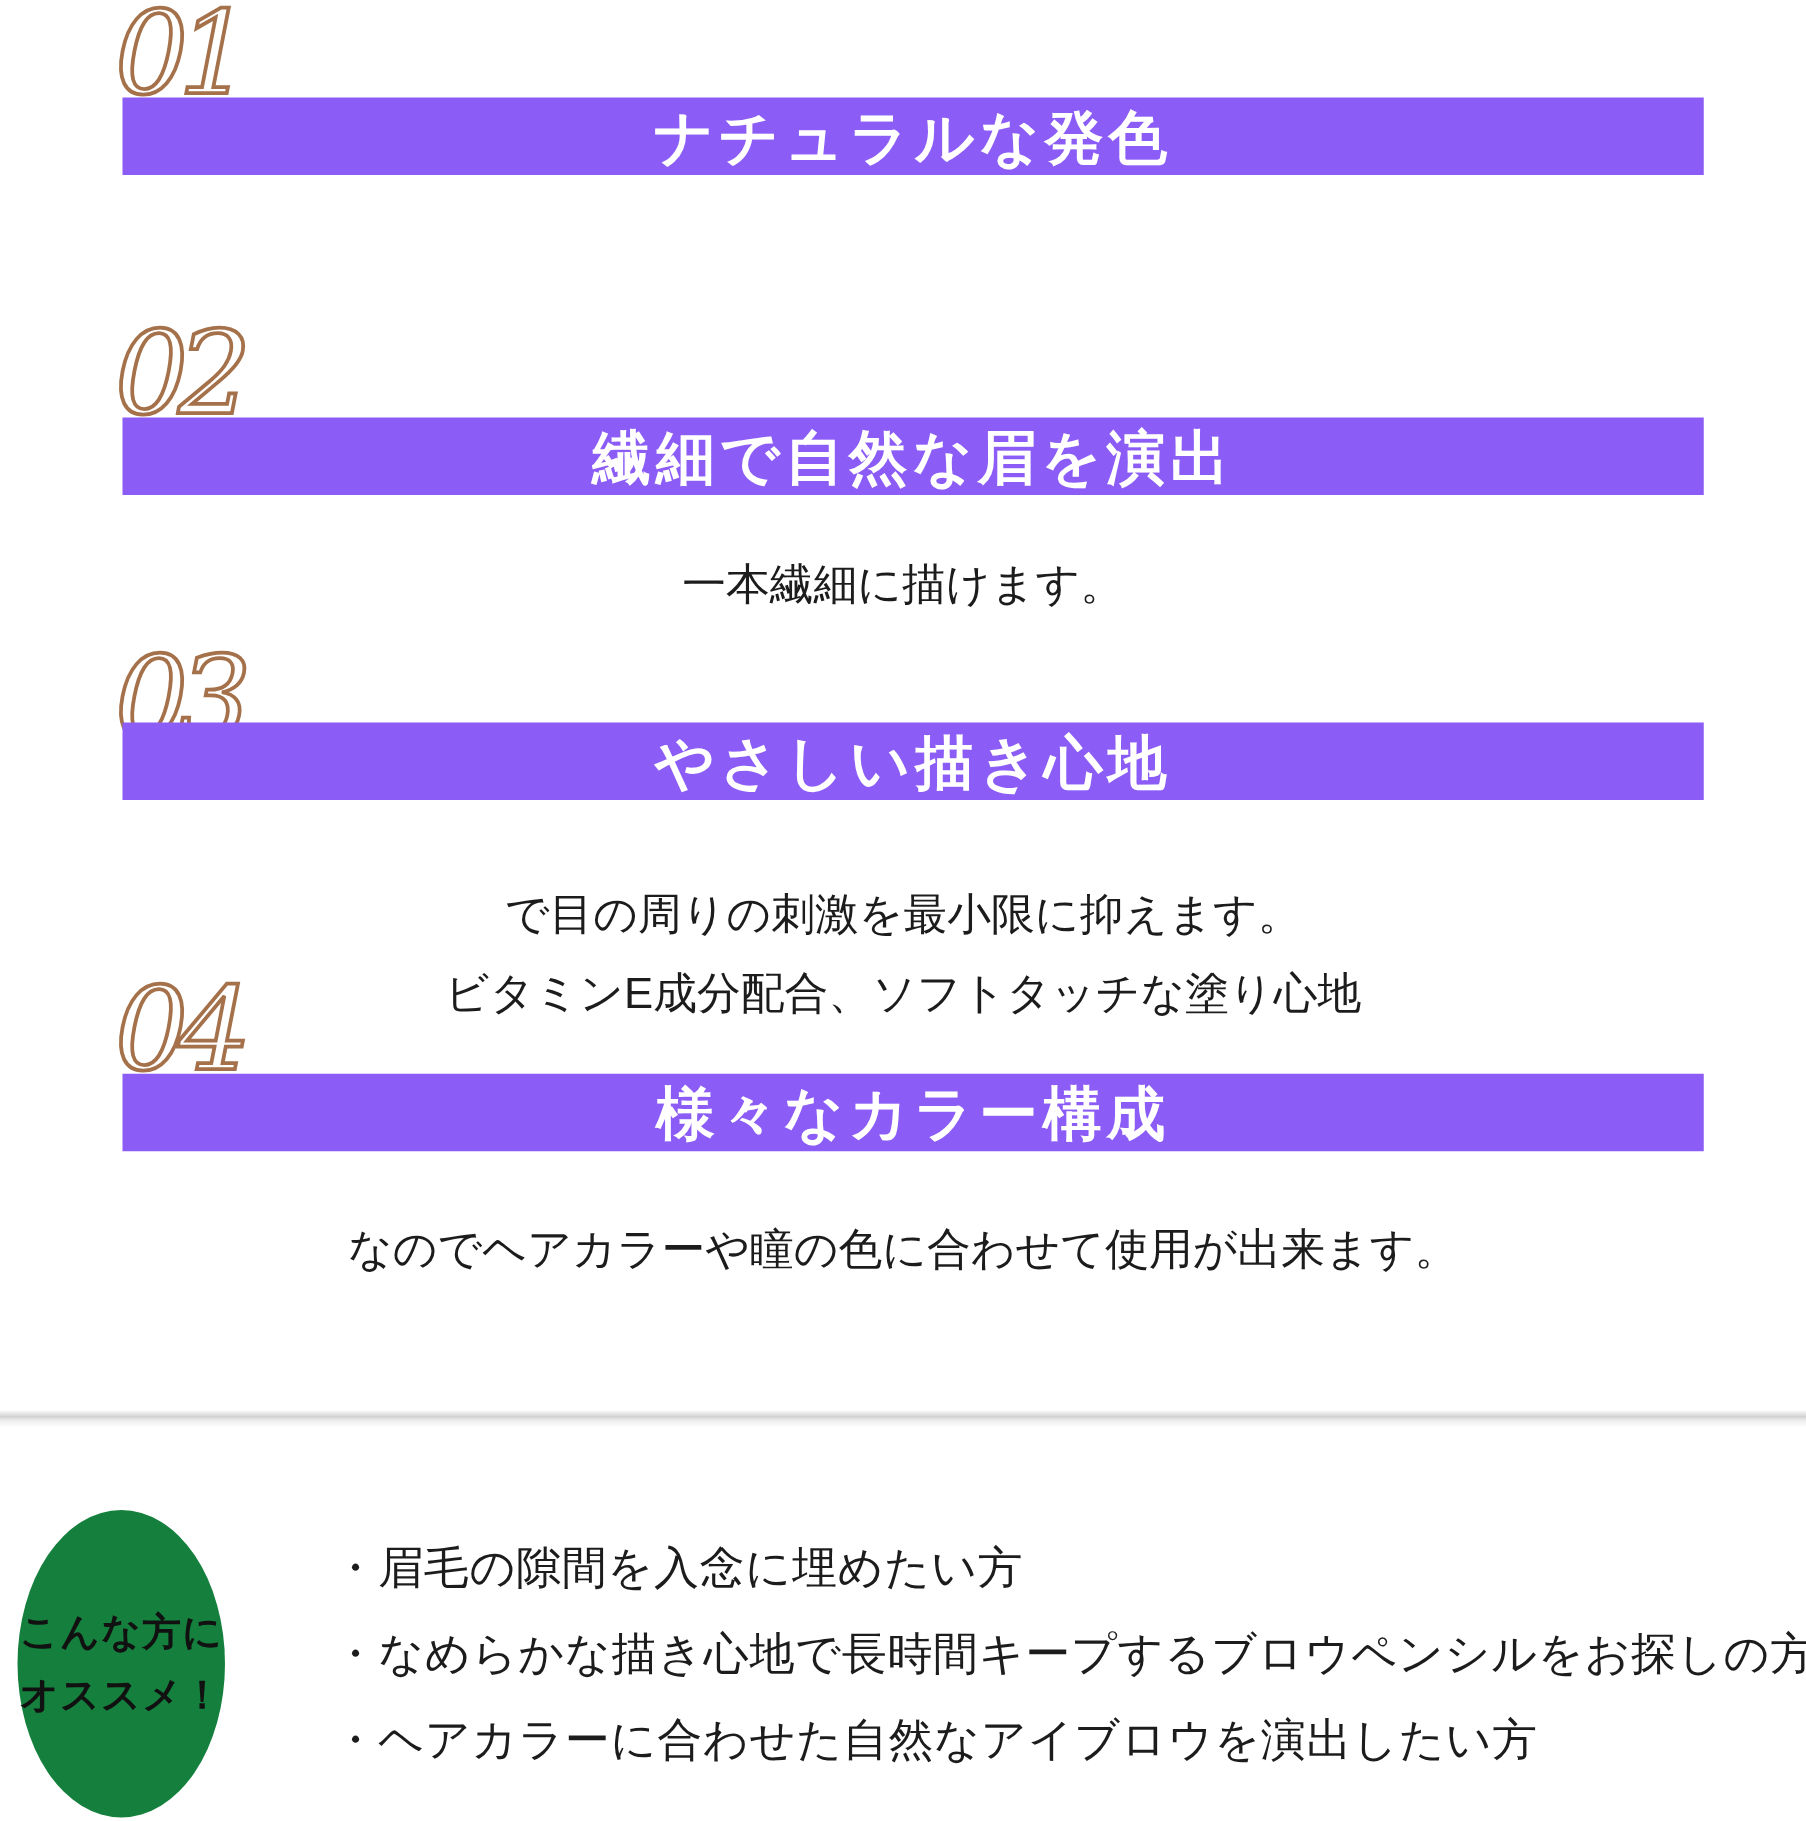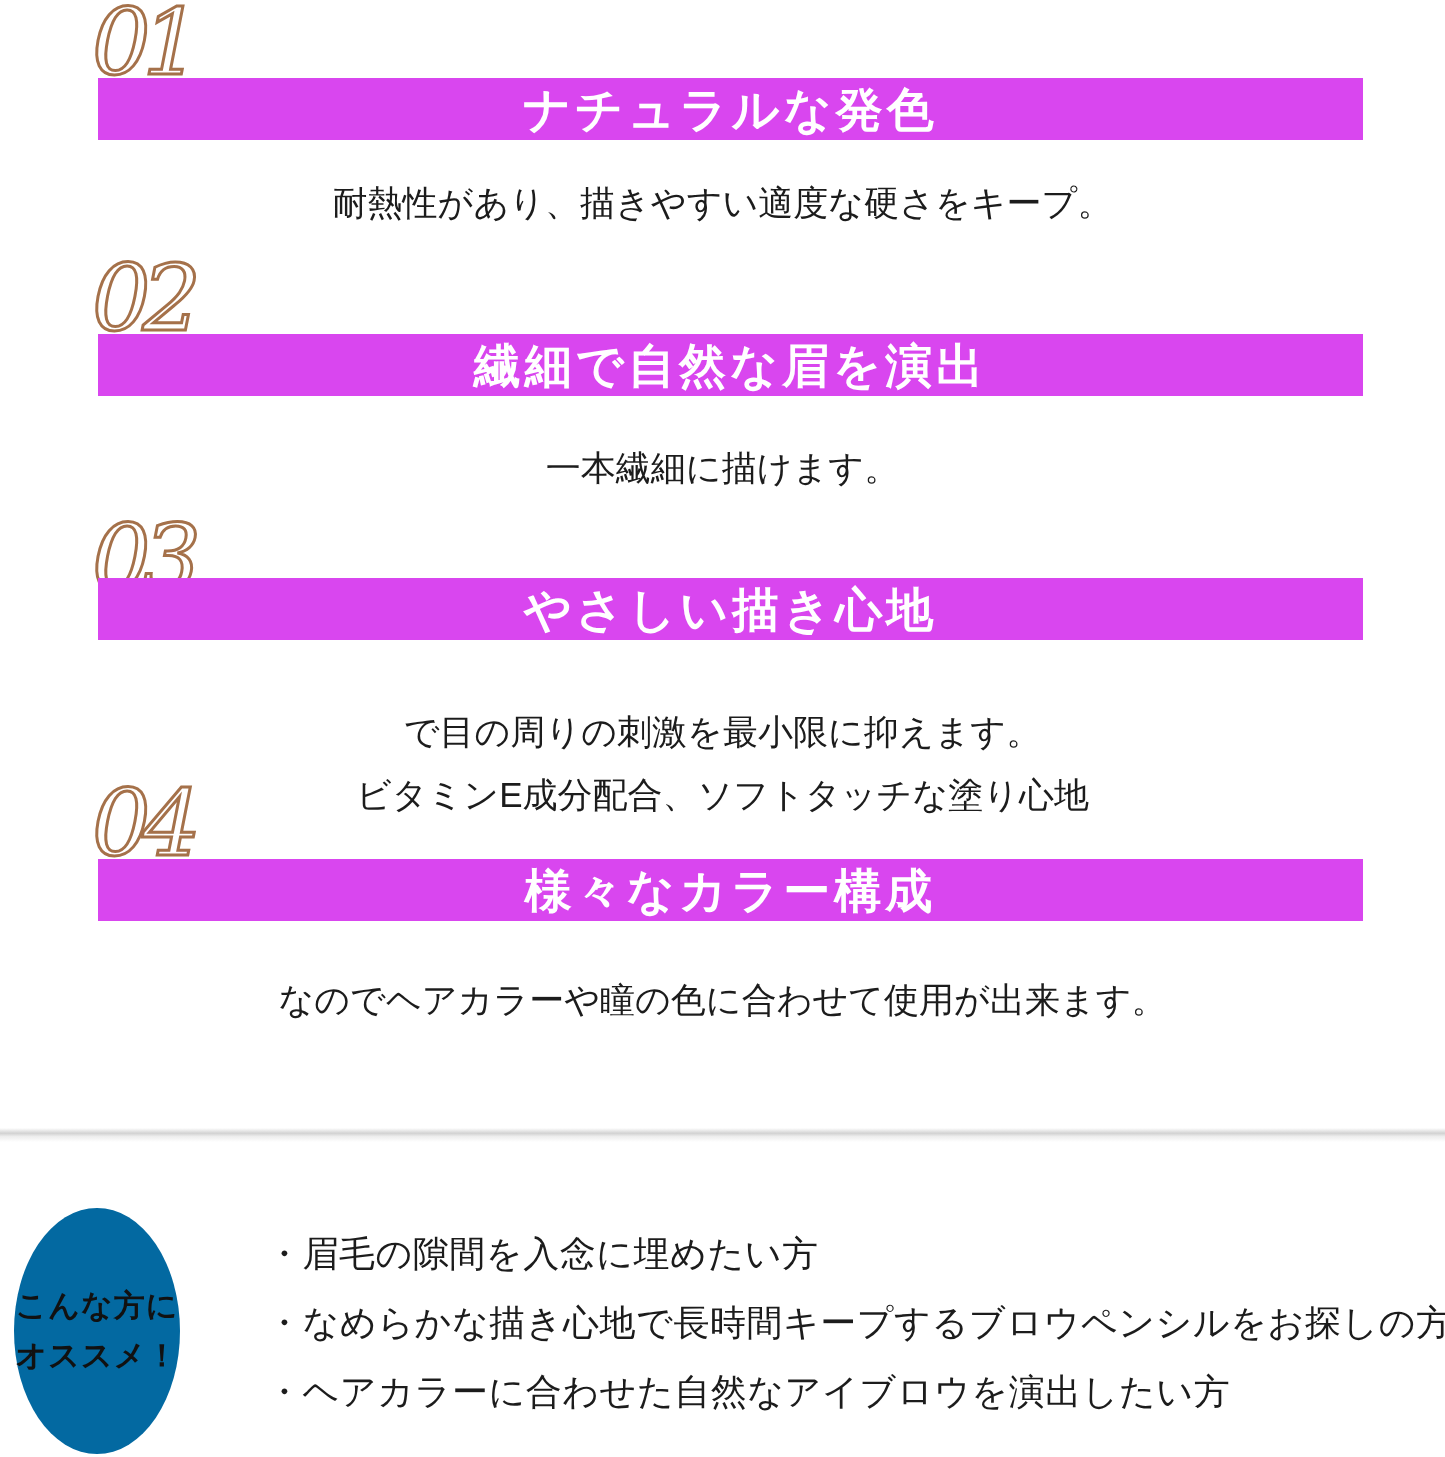"ナチュラルな発色" .banner { background: #d946ef -> #8b5cf6 }
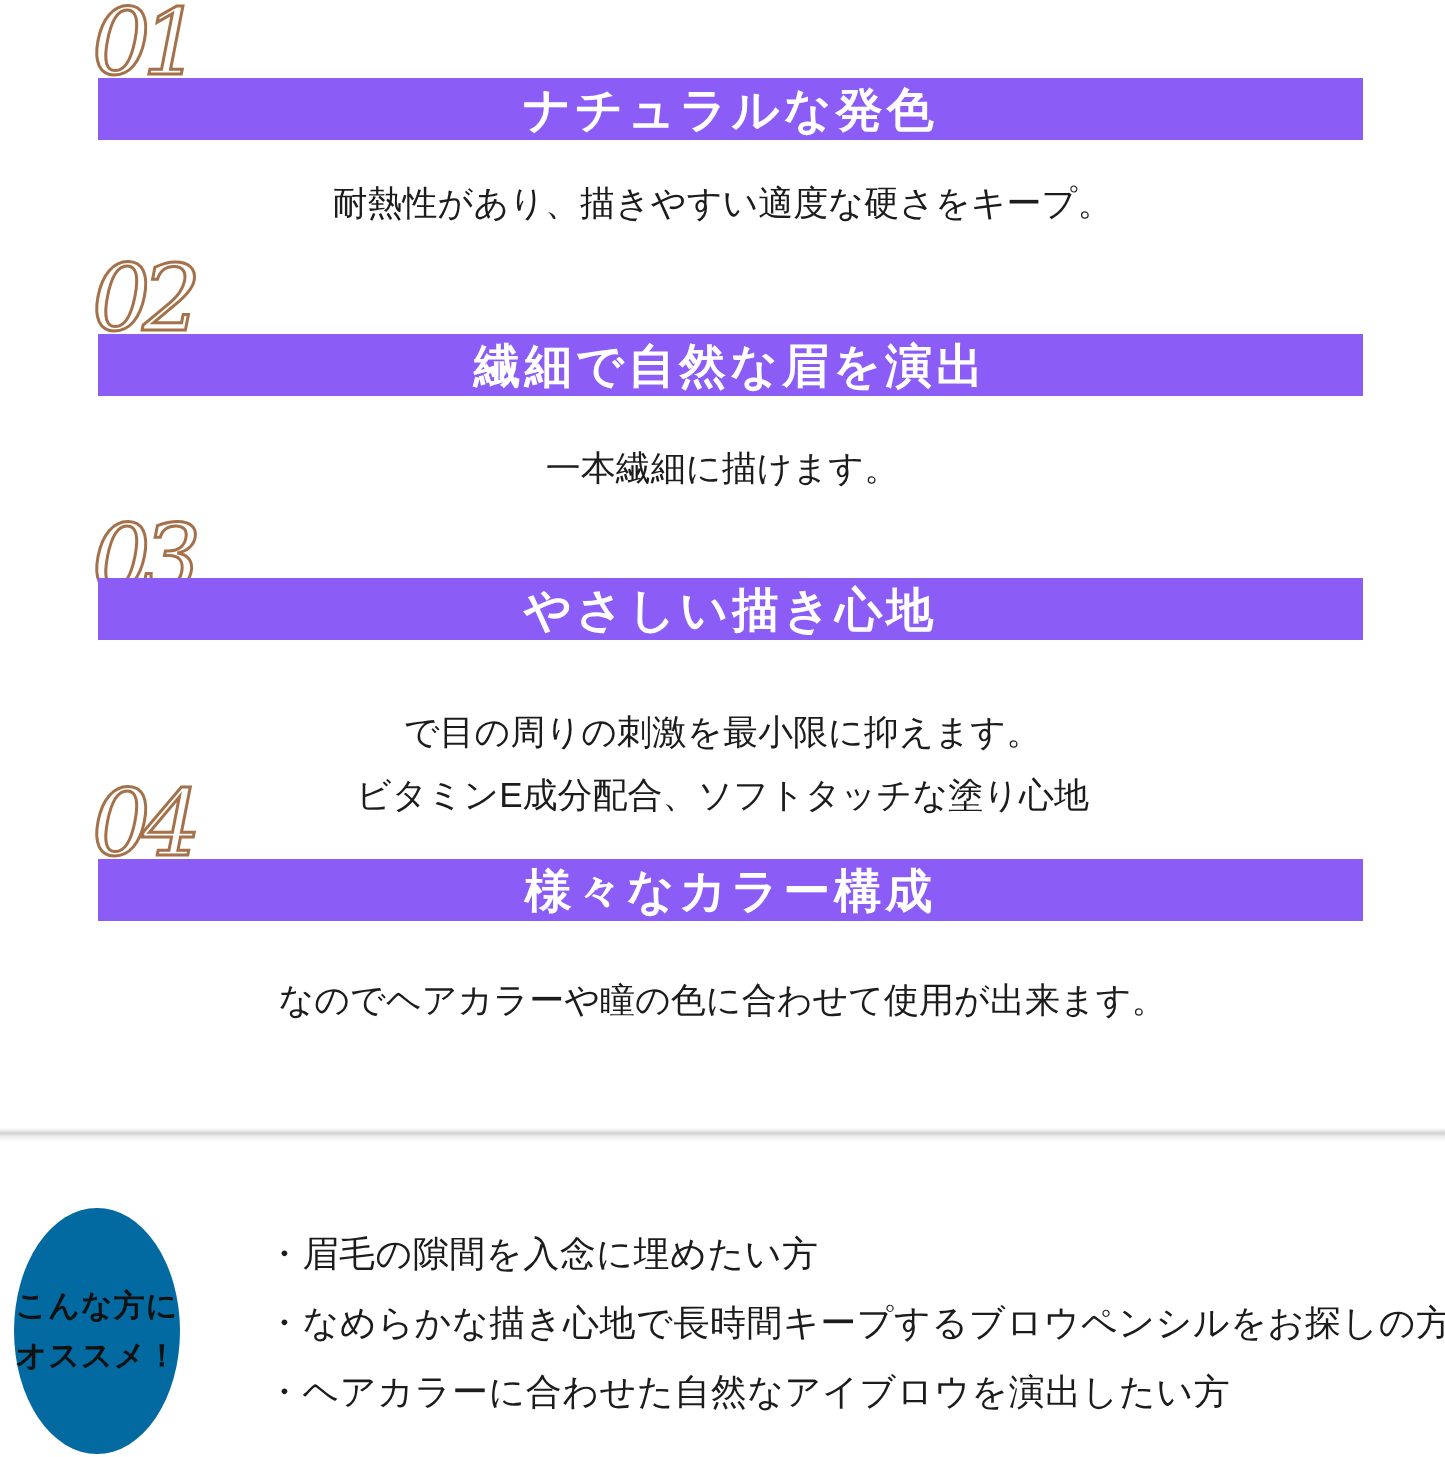"耐熱性があり、描きやすい適度な硬さをキープ。" div { html: <div>耐熱性があり、描きやすい適度な硬さをキープ。</div> -> none }
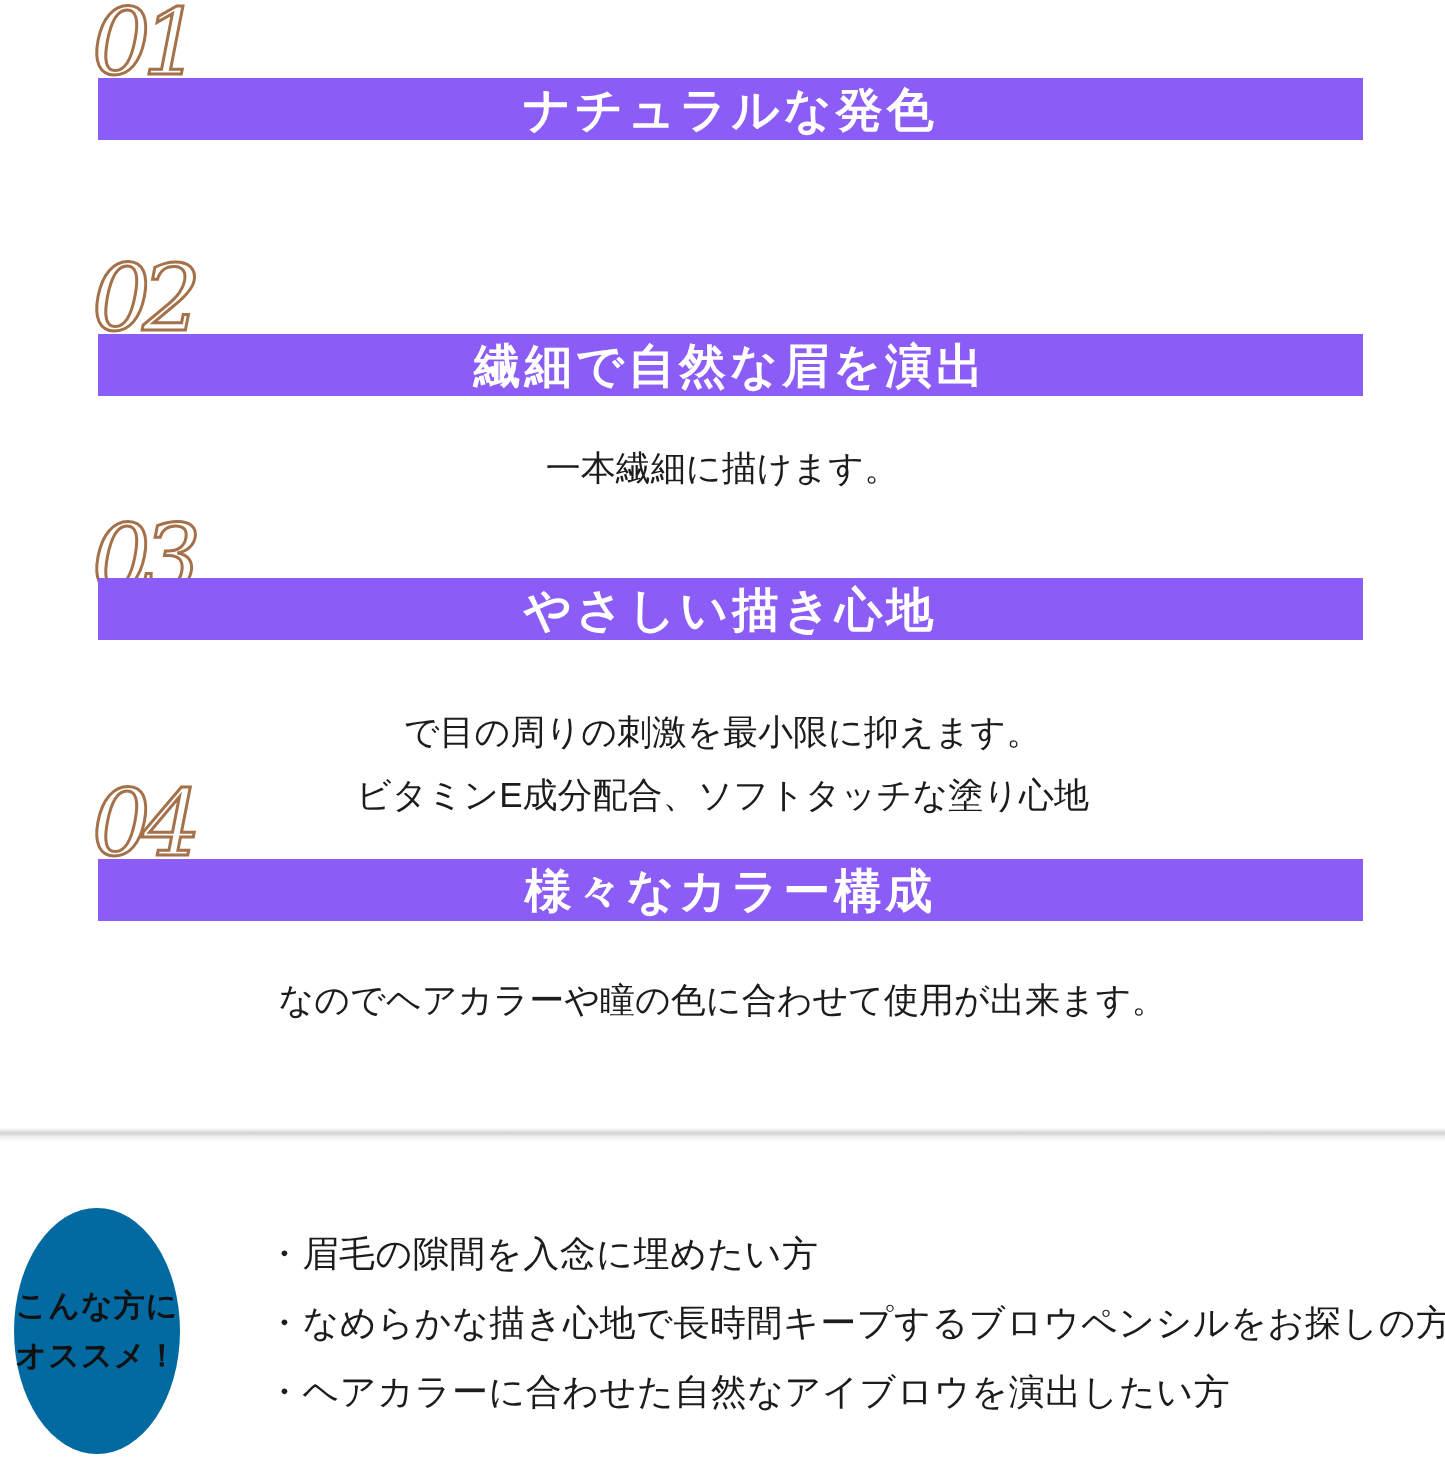"こんな方に" .badge { background: #0369a1 -> #15803d }
